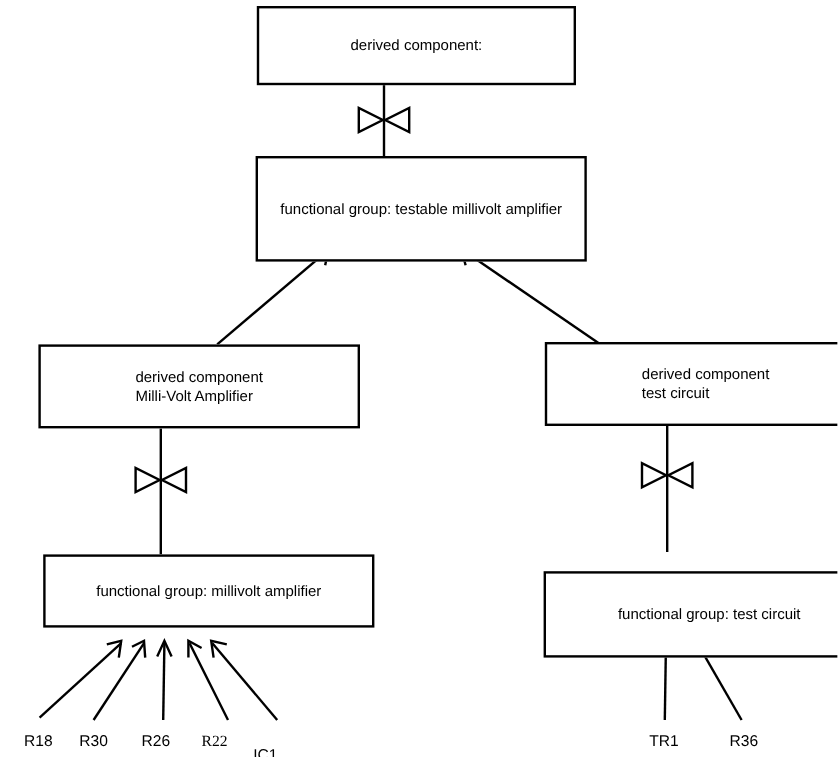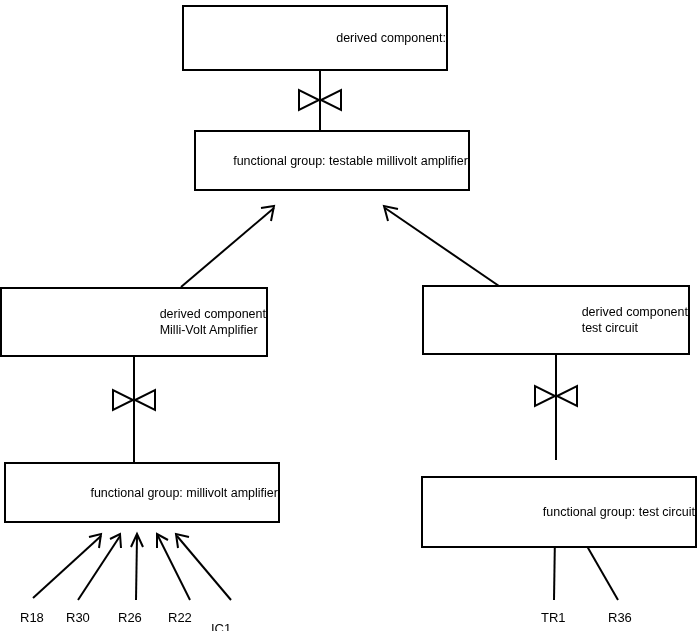"derived component:" .node { justify-content: flex-end -> center; margin-left: none -> 32px }
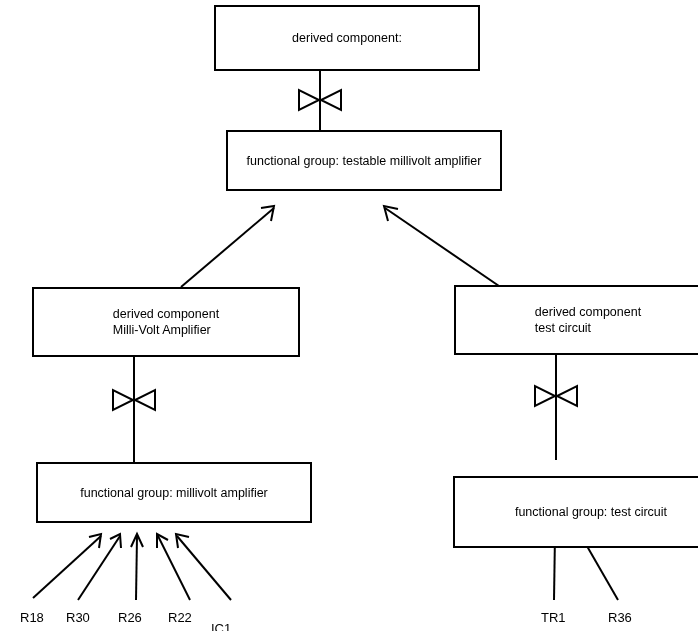"functional group: testable millivolt" div.node { height: 61px -> 88px; left: 194px -> 181px }
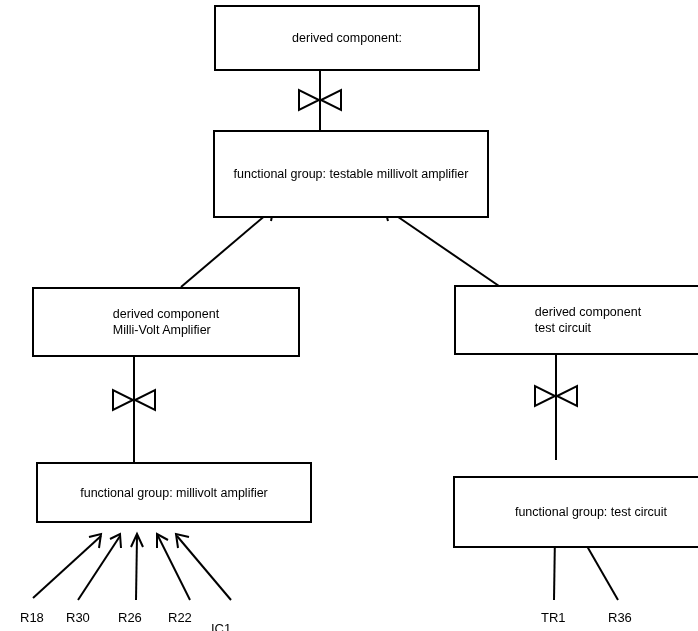"R22" div.leaf-label { font-family: none -> Liberation Serif, serif }
